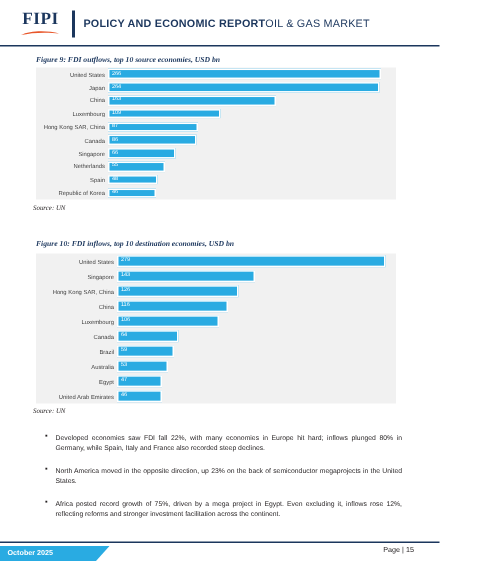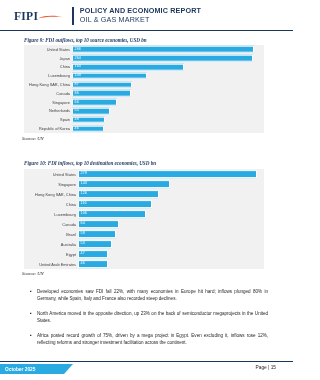"FIPI" .logo { flex-direction: row -> column }
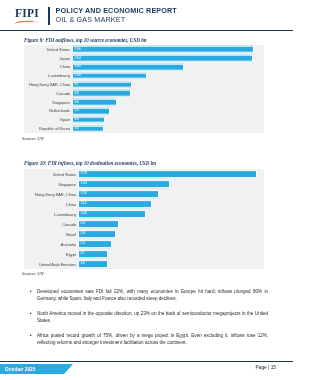"POLICY AND ECONOMIC REPORT" .hdr-titles { flex-direction: column -> row }
